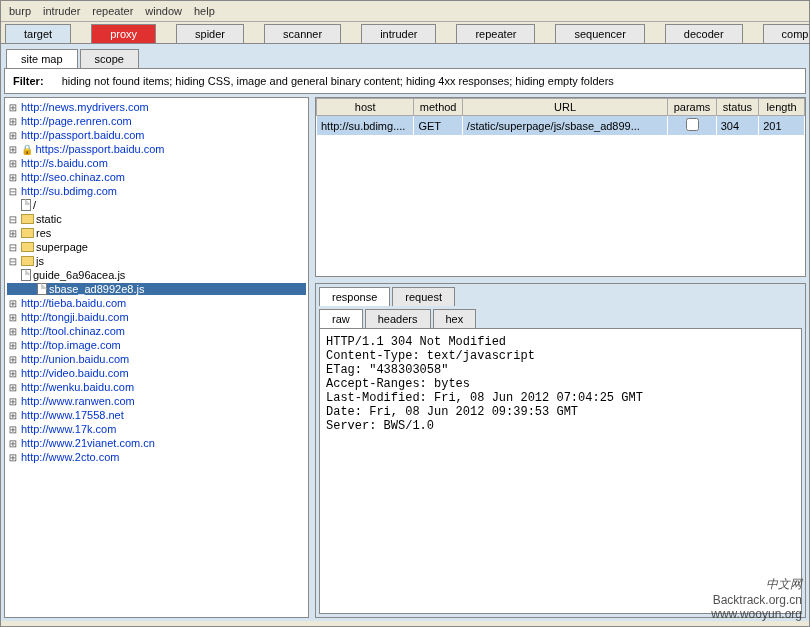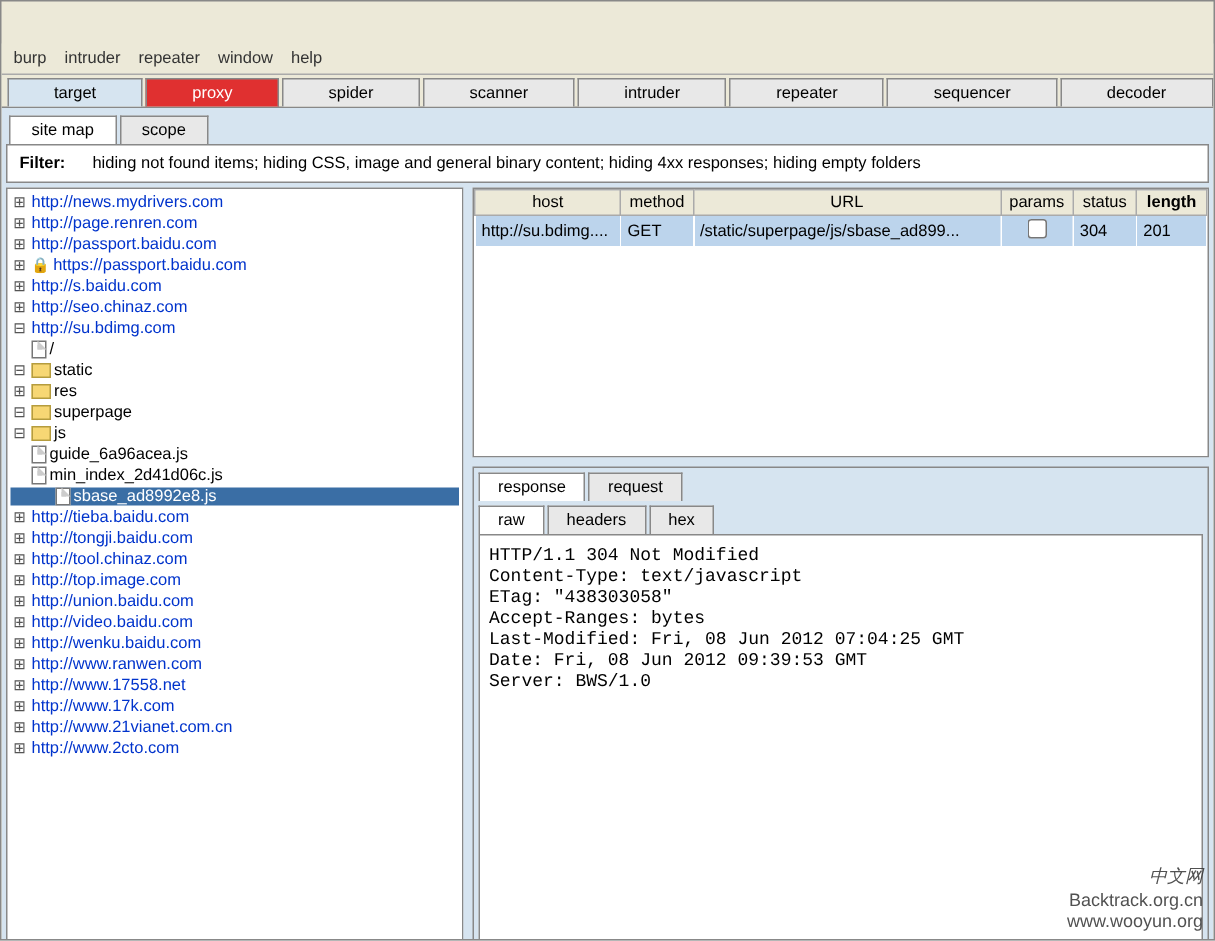"burp" .menubar { margin-top: 28px -> none }
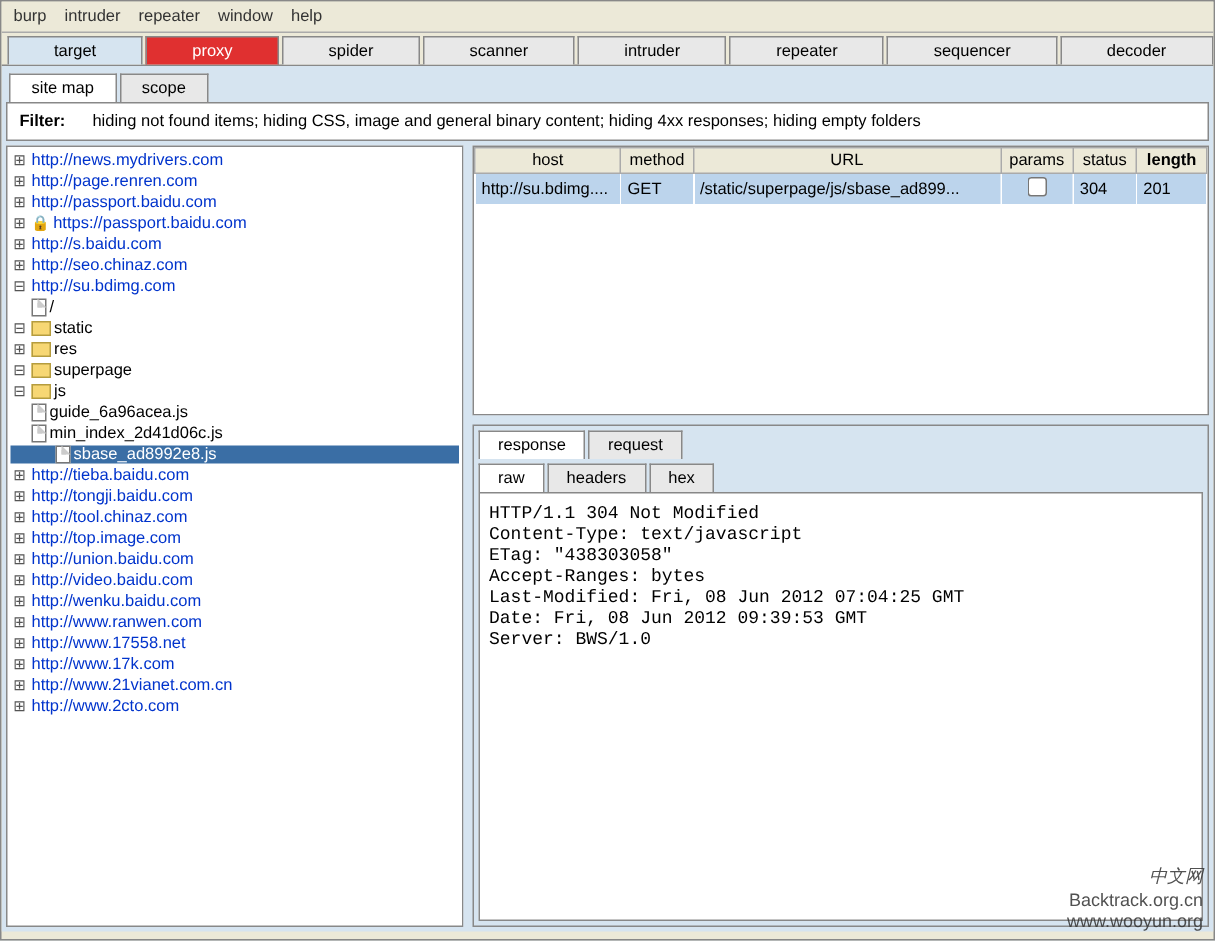"target" .maintabs .tab { margin-right: 2px -> 20px; padding: 3px 30px -> 3px 18px }
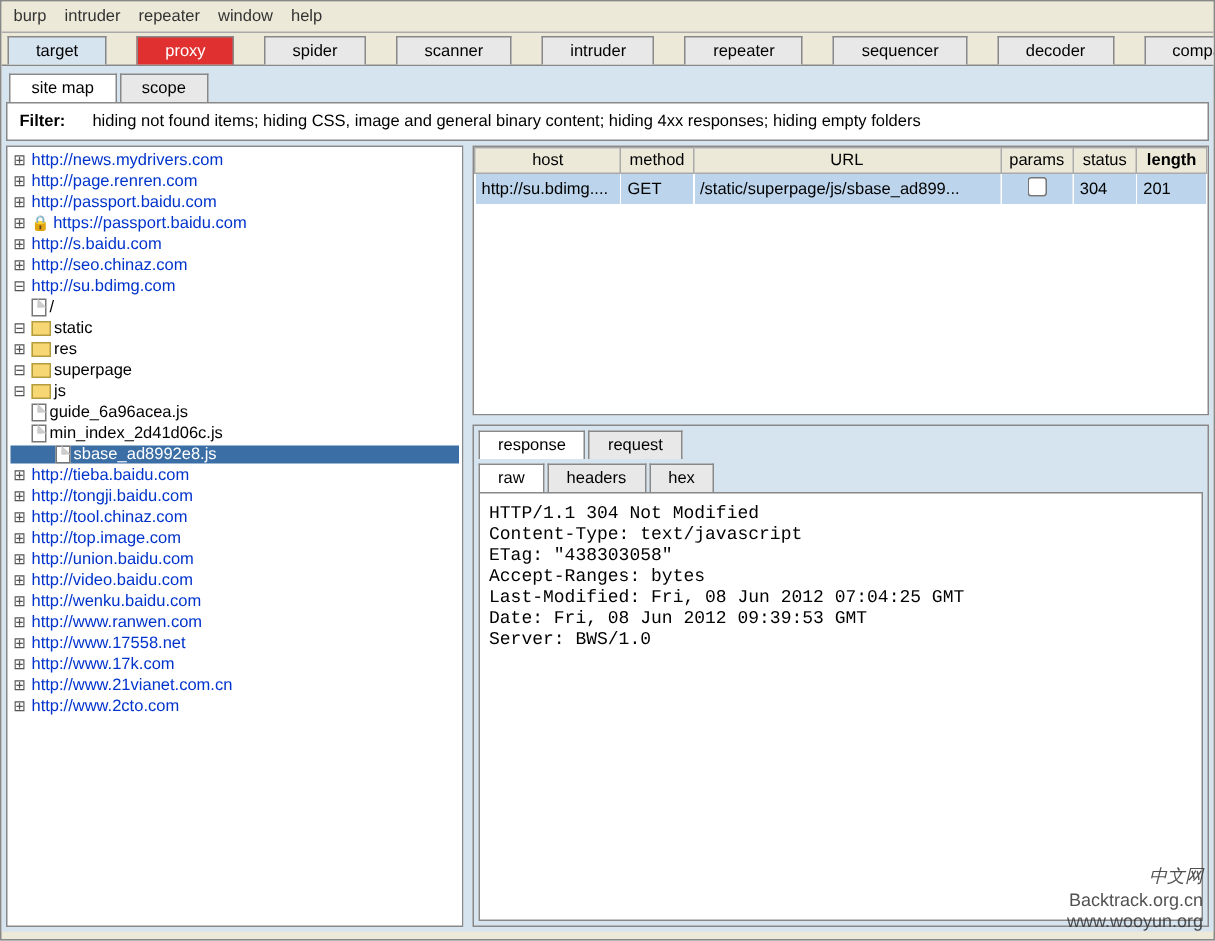"length" th { font-weight: bold -> none }
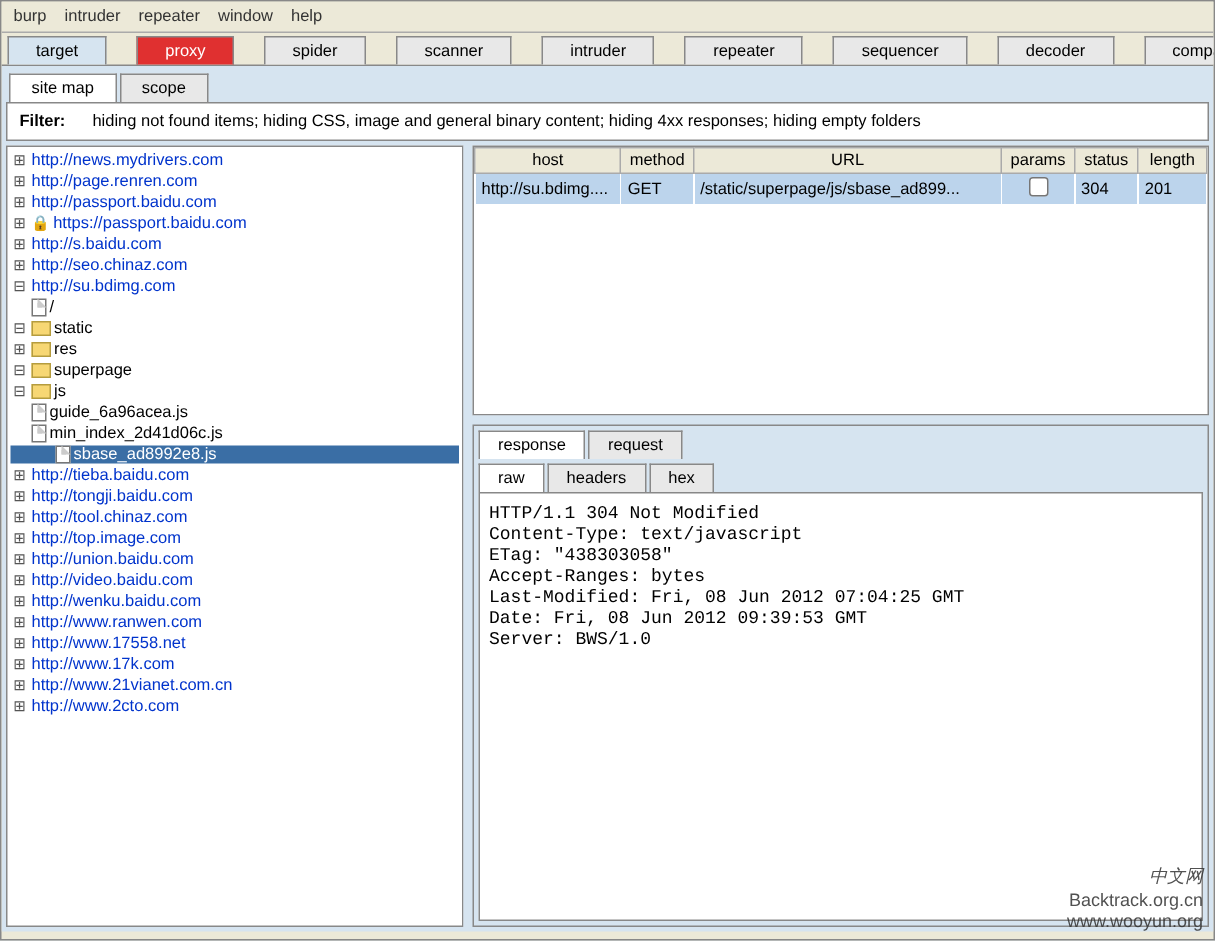"min_index_2d41d06c.js" li.ind4 { html: <li> <div> <span></span> <span></span> <span>min_index_2d41d06c.js</span> </div> </li> -> none }
